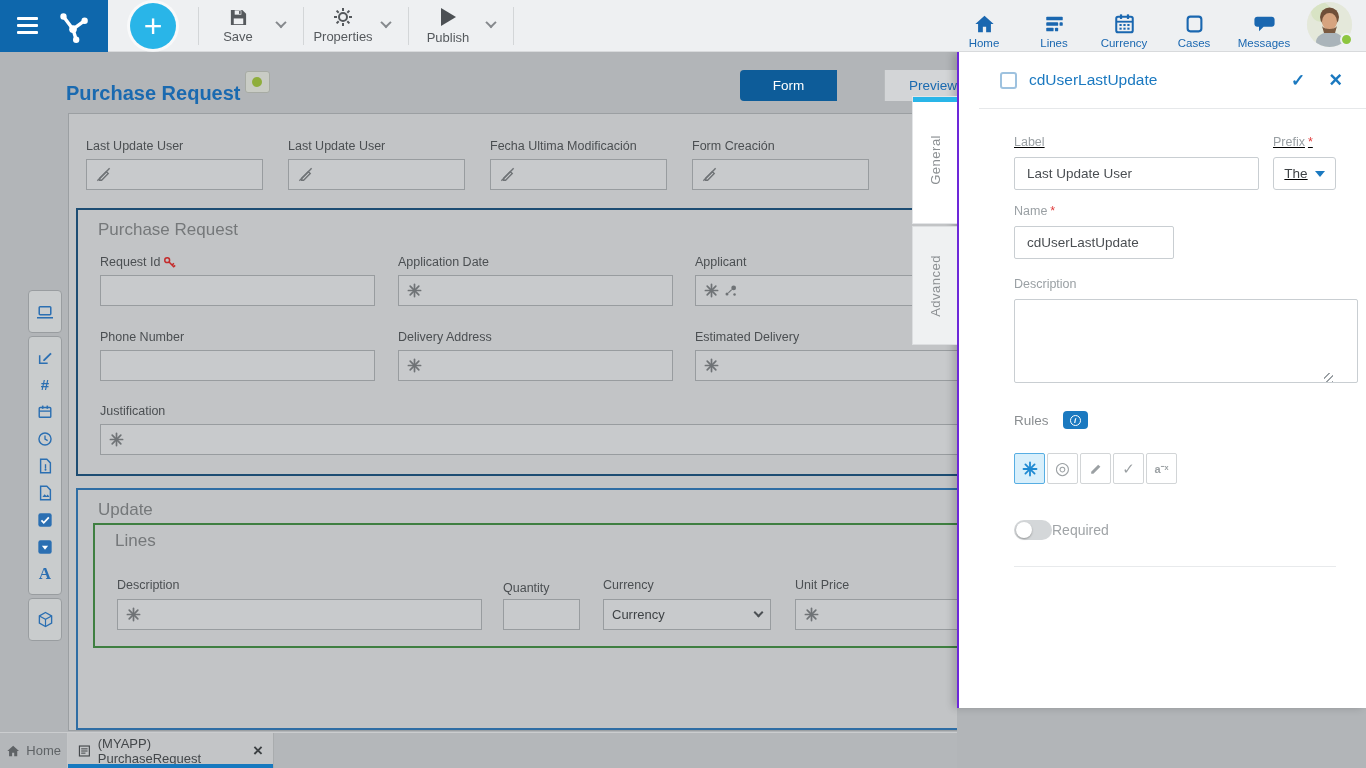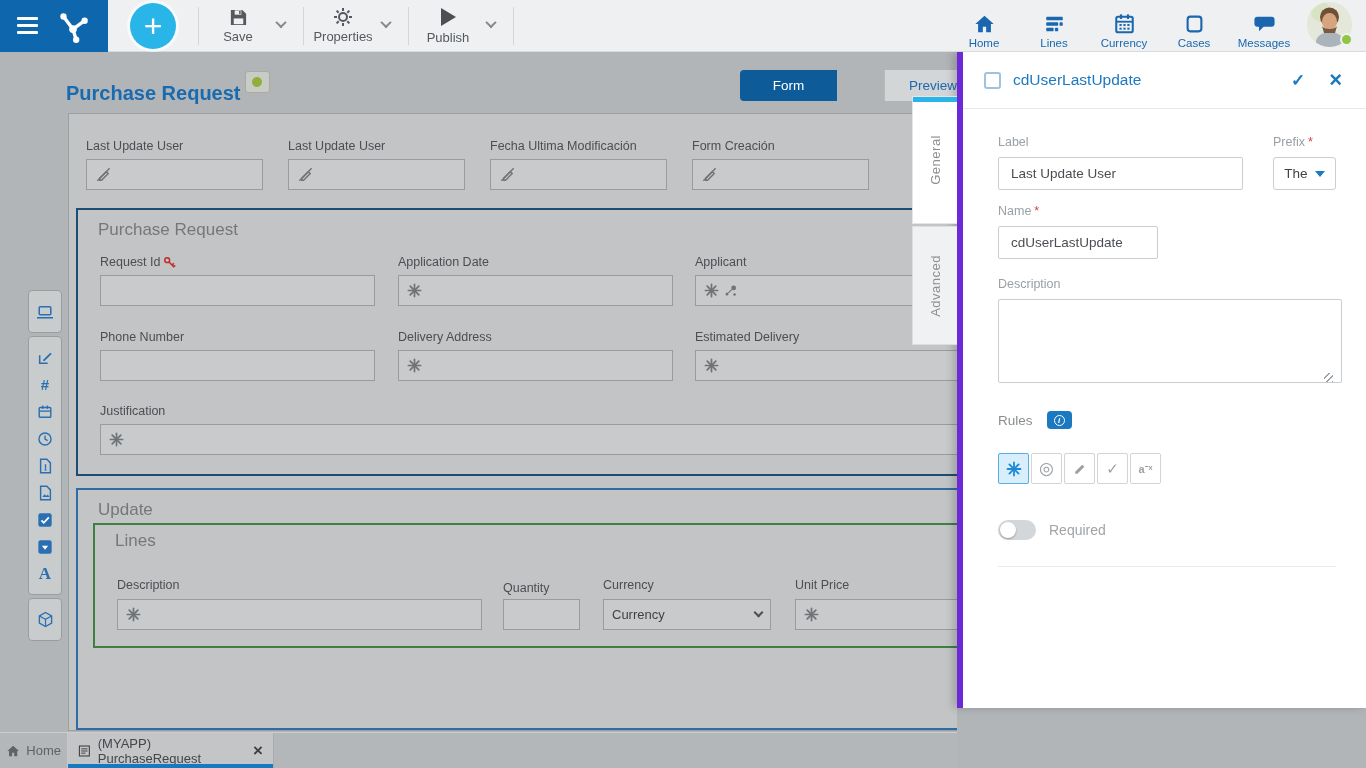"cdUserLastUpdate" .panel { border-left: 6px solid #6d28d9 -> 2px solid #6d28d9; padding-left: none -> 20px }
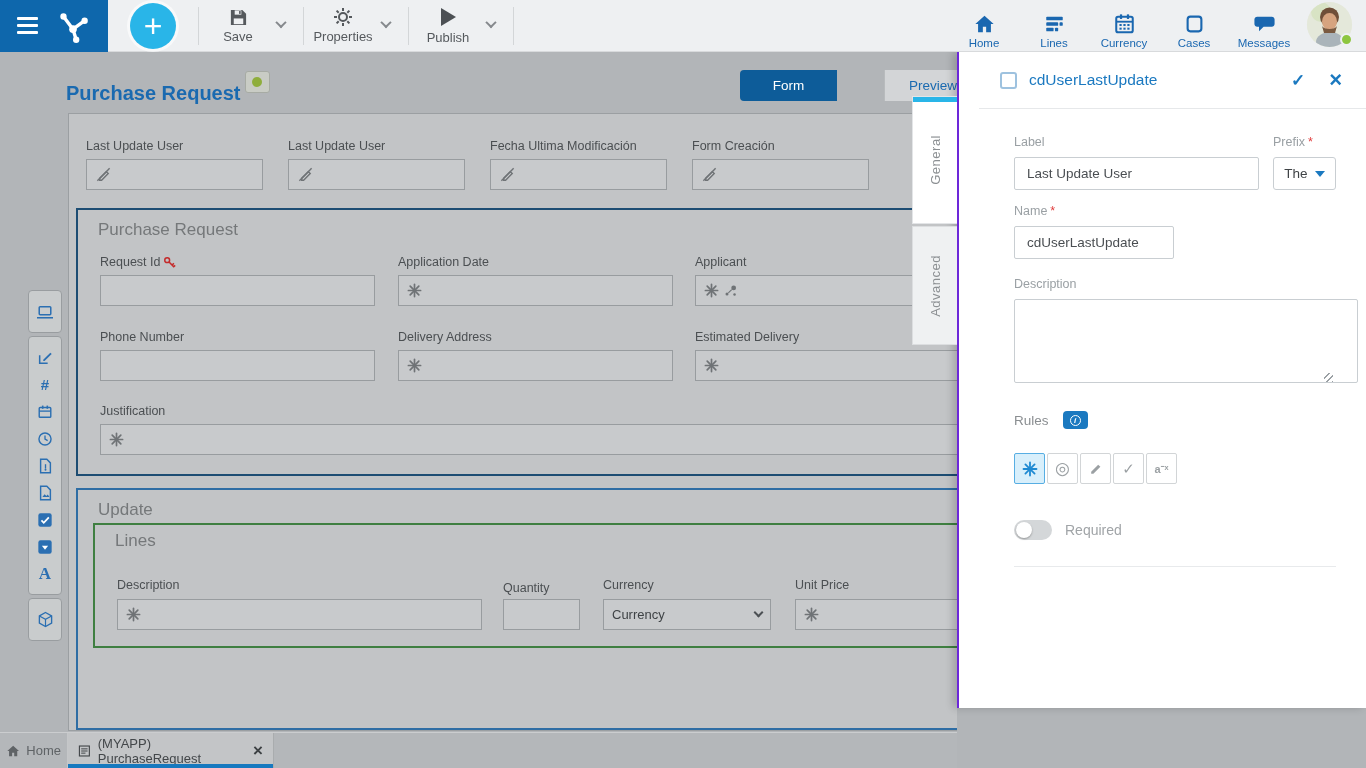"Label" .row1 { text-decoration: none -> underline }
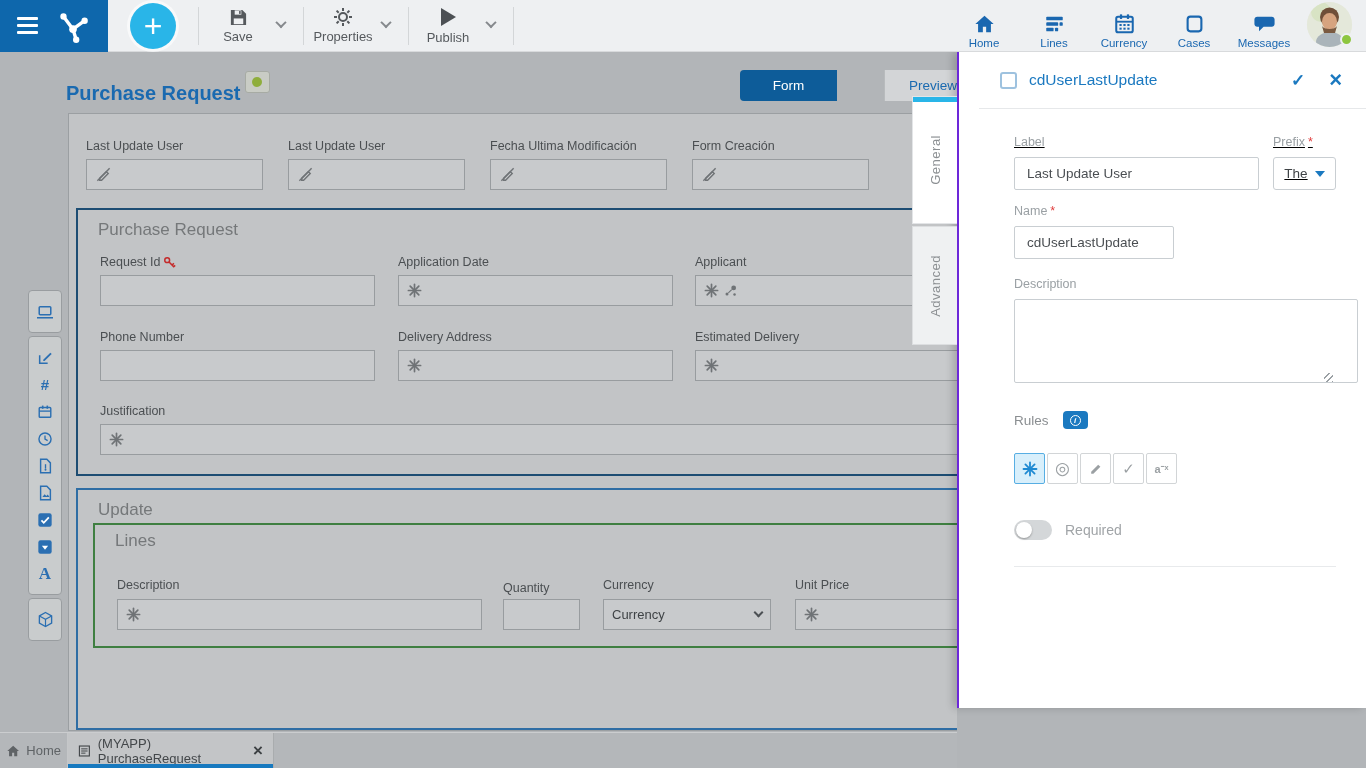"Required" .tog-row { gap: 13px -> none }
